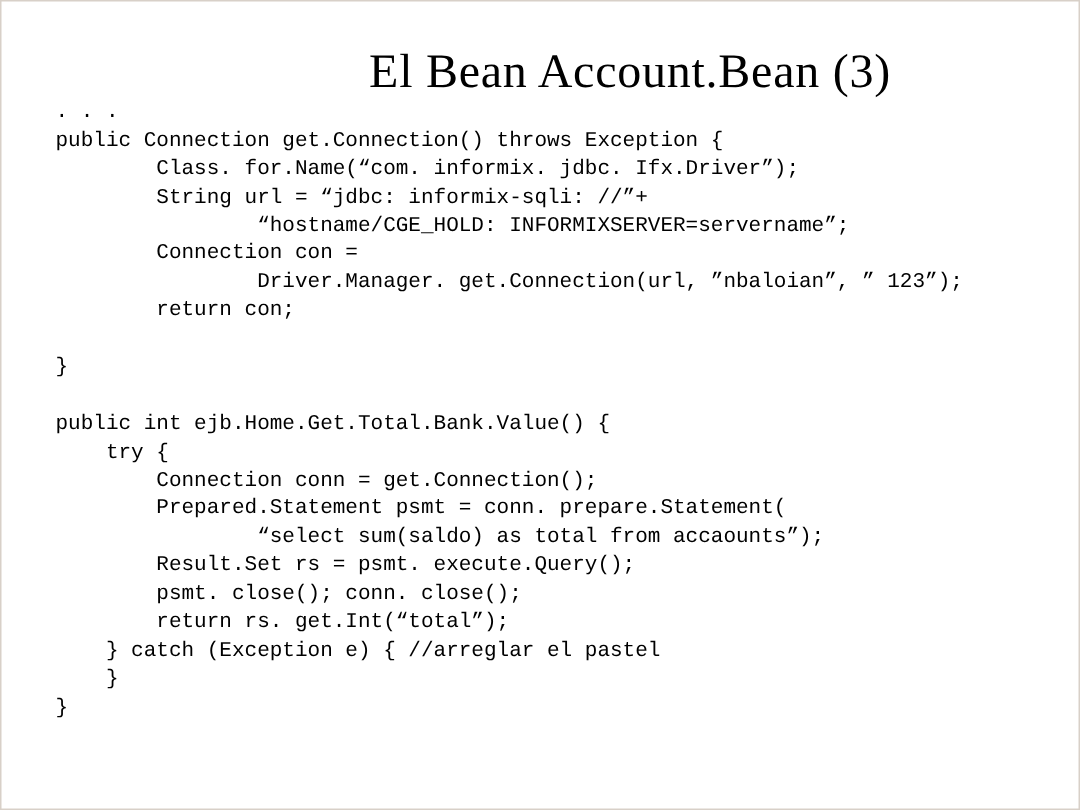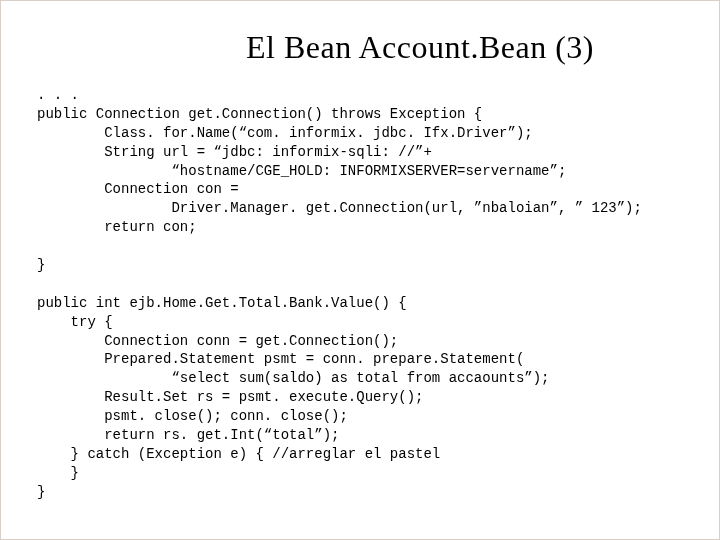"El Bean Account.Bean (3)" .title { margin: 4px 0 20px 120px -> 4px 0 0 120px }
